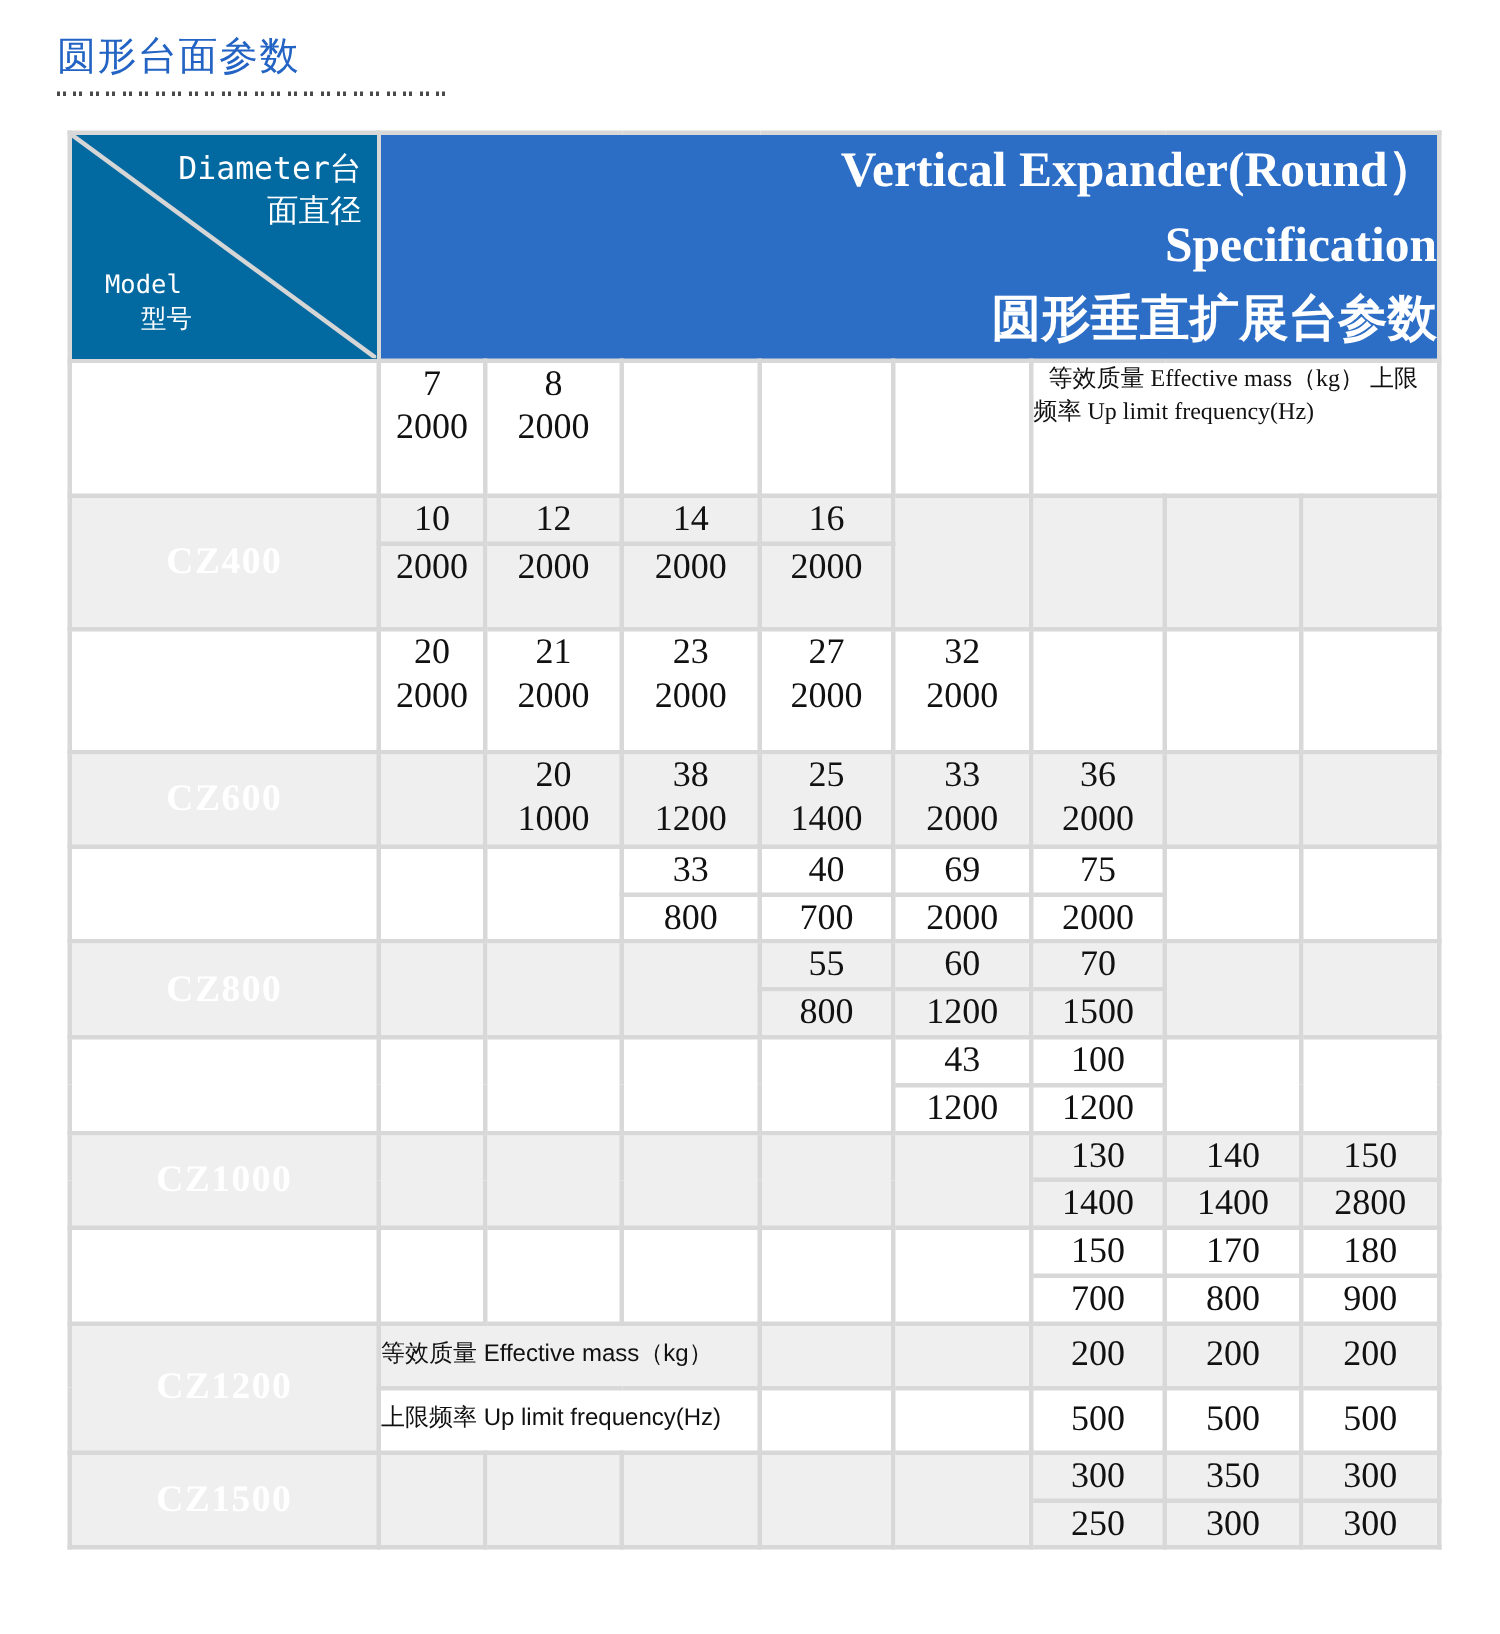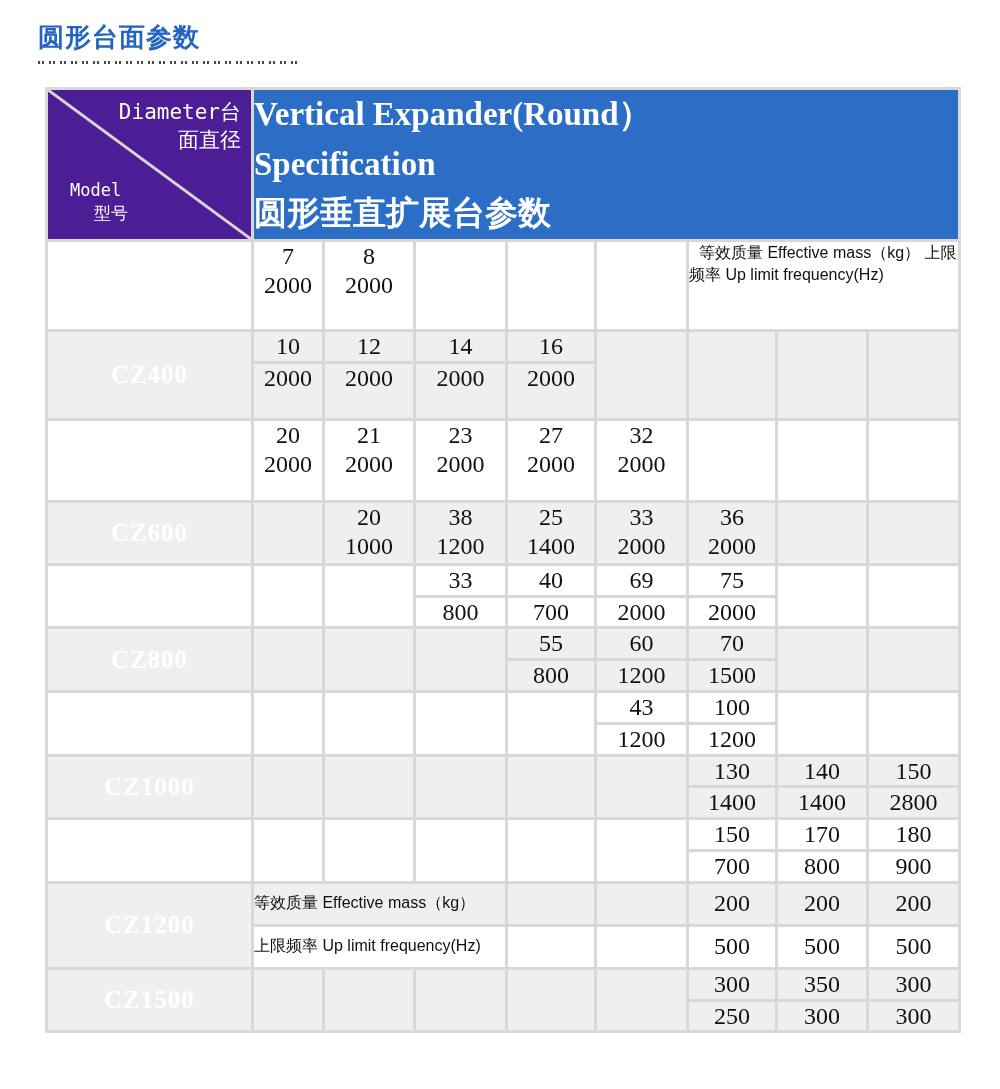"圆形台面参数" .page-title { font-weight: bold -> normal }
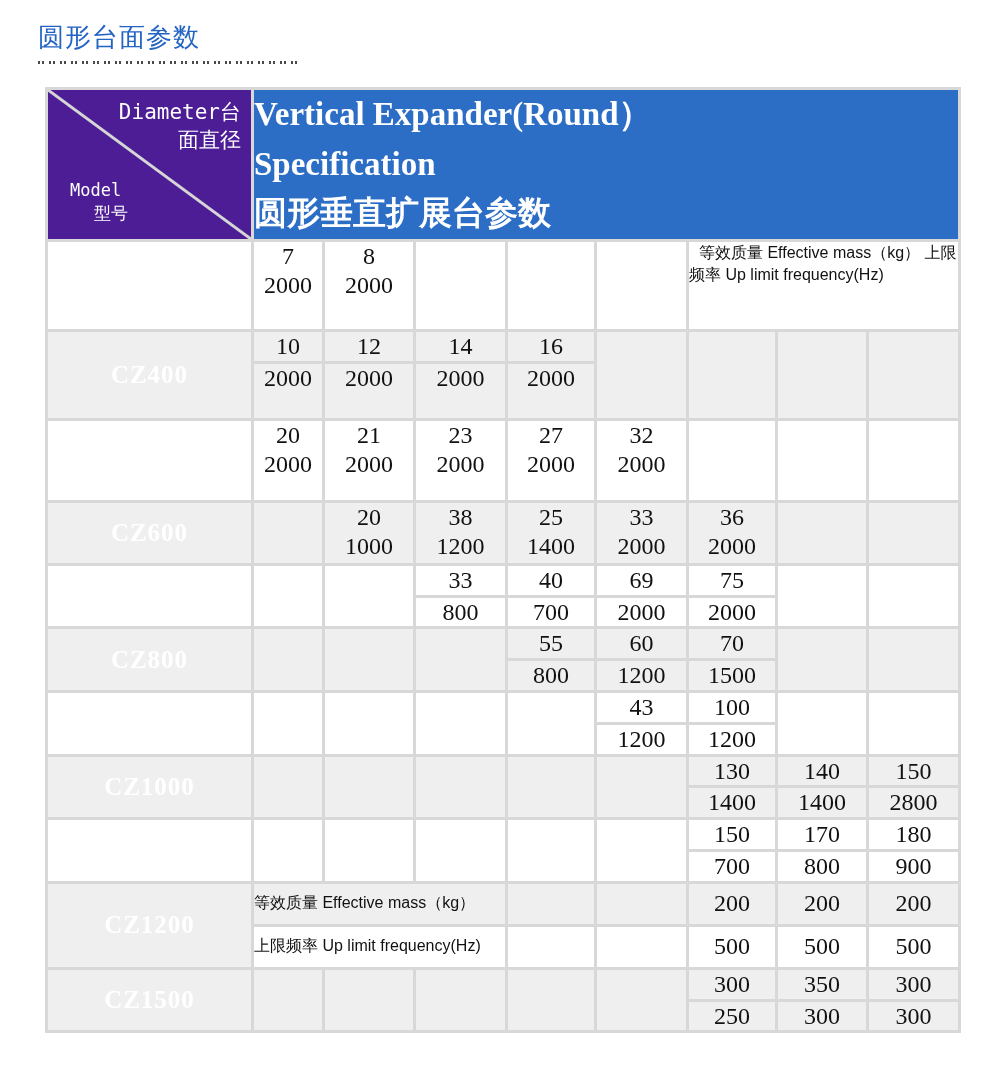"Diameter台" td.corner { background: #4c1d95 -> #0369a1 }
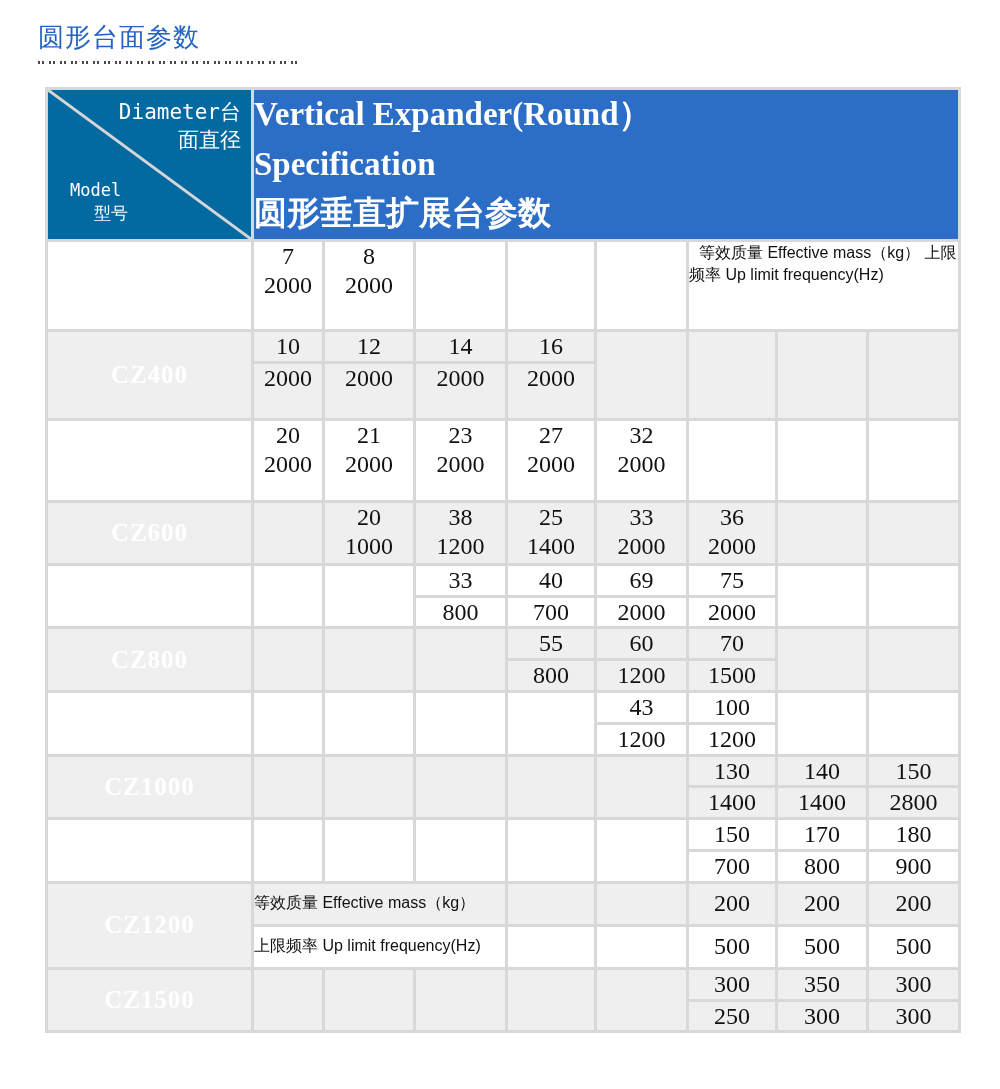"Vertical Expander(Round）" td.main-hd { text-align: left -> right }
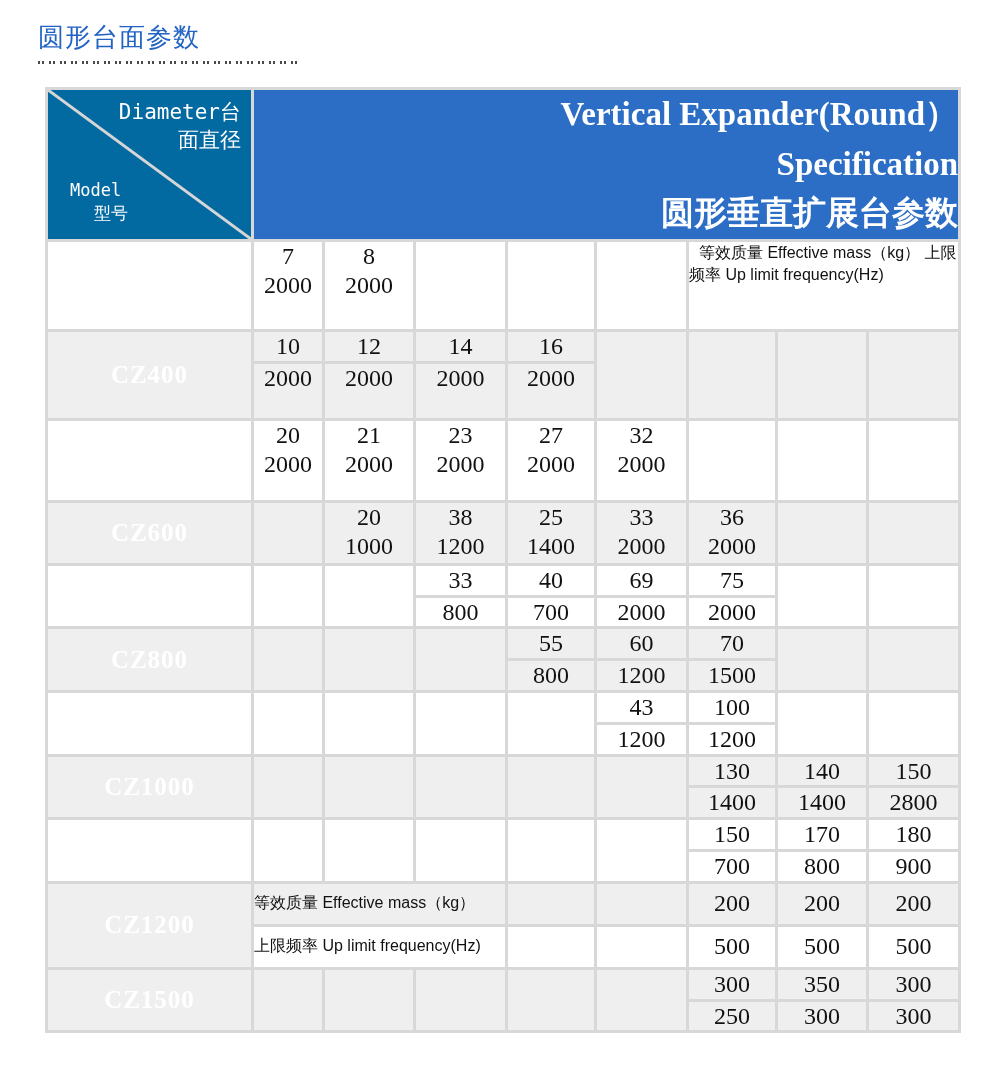"等效质量 Effective mass（kg） 上限频率 Up" td.note { font-family: Liberation Sans, sans-serif -> Liberation Serif, serif }
